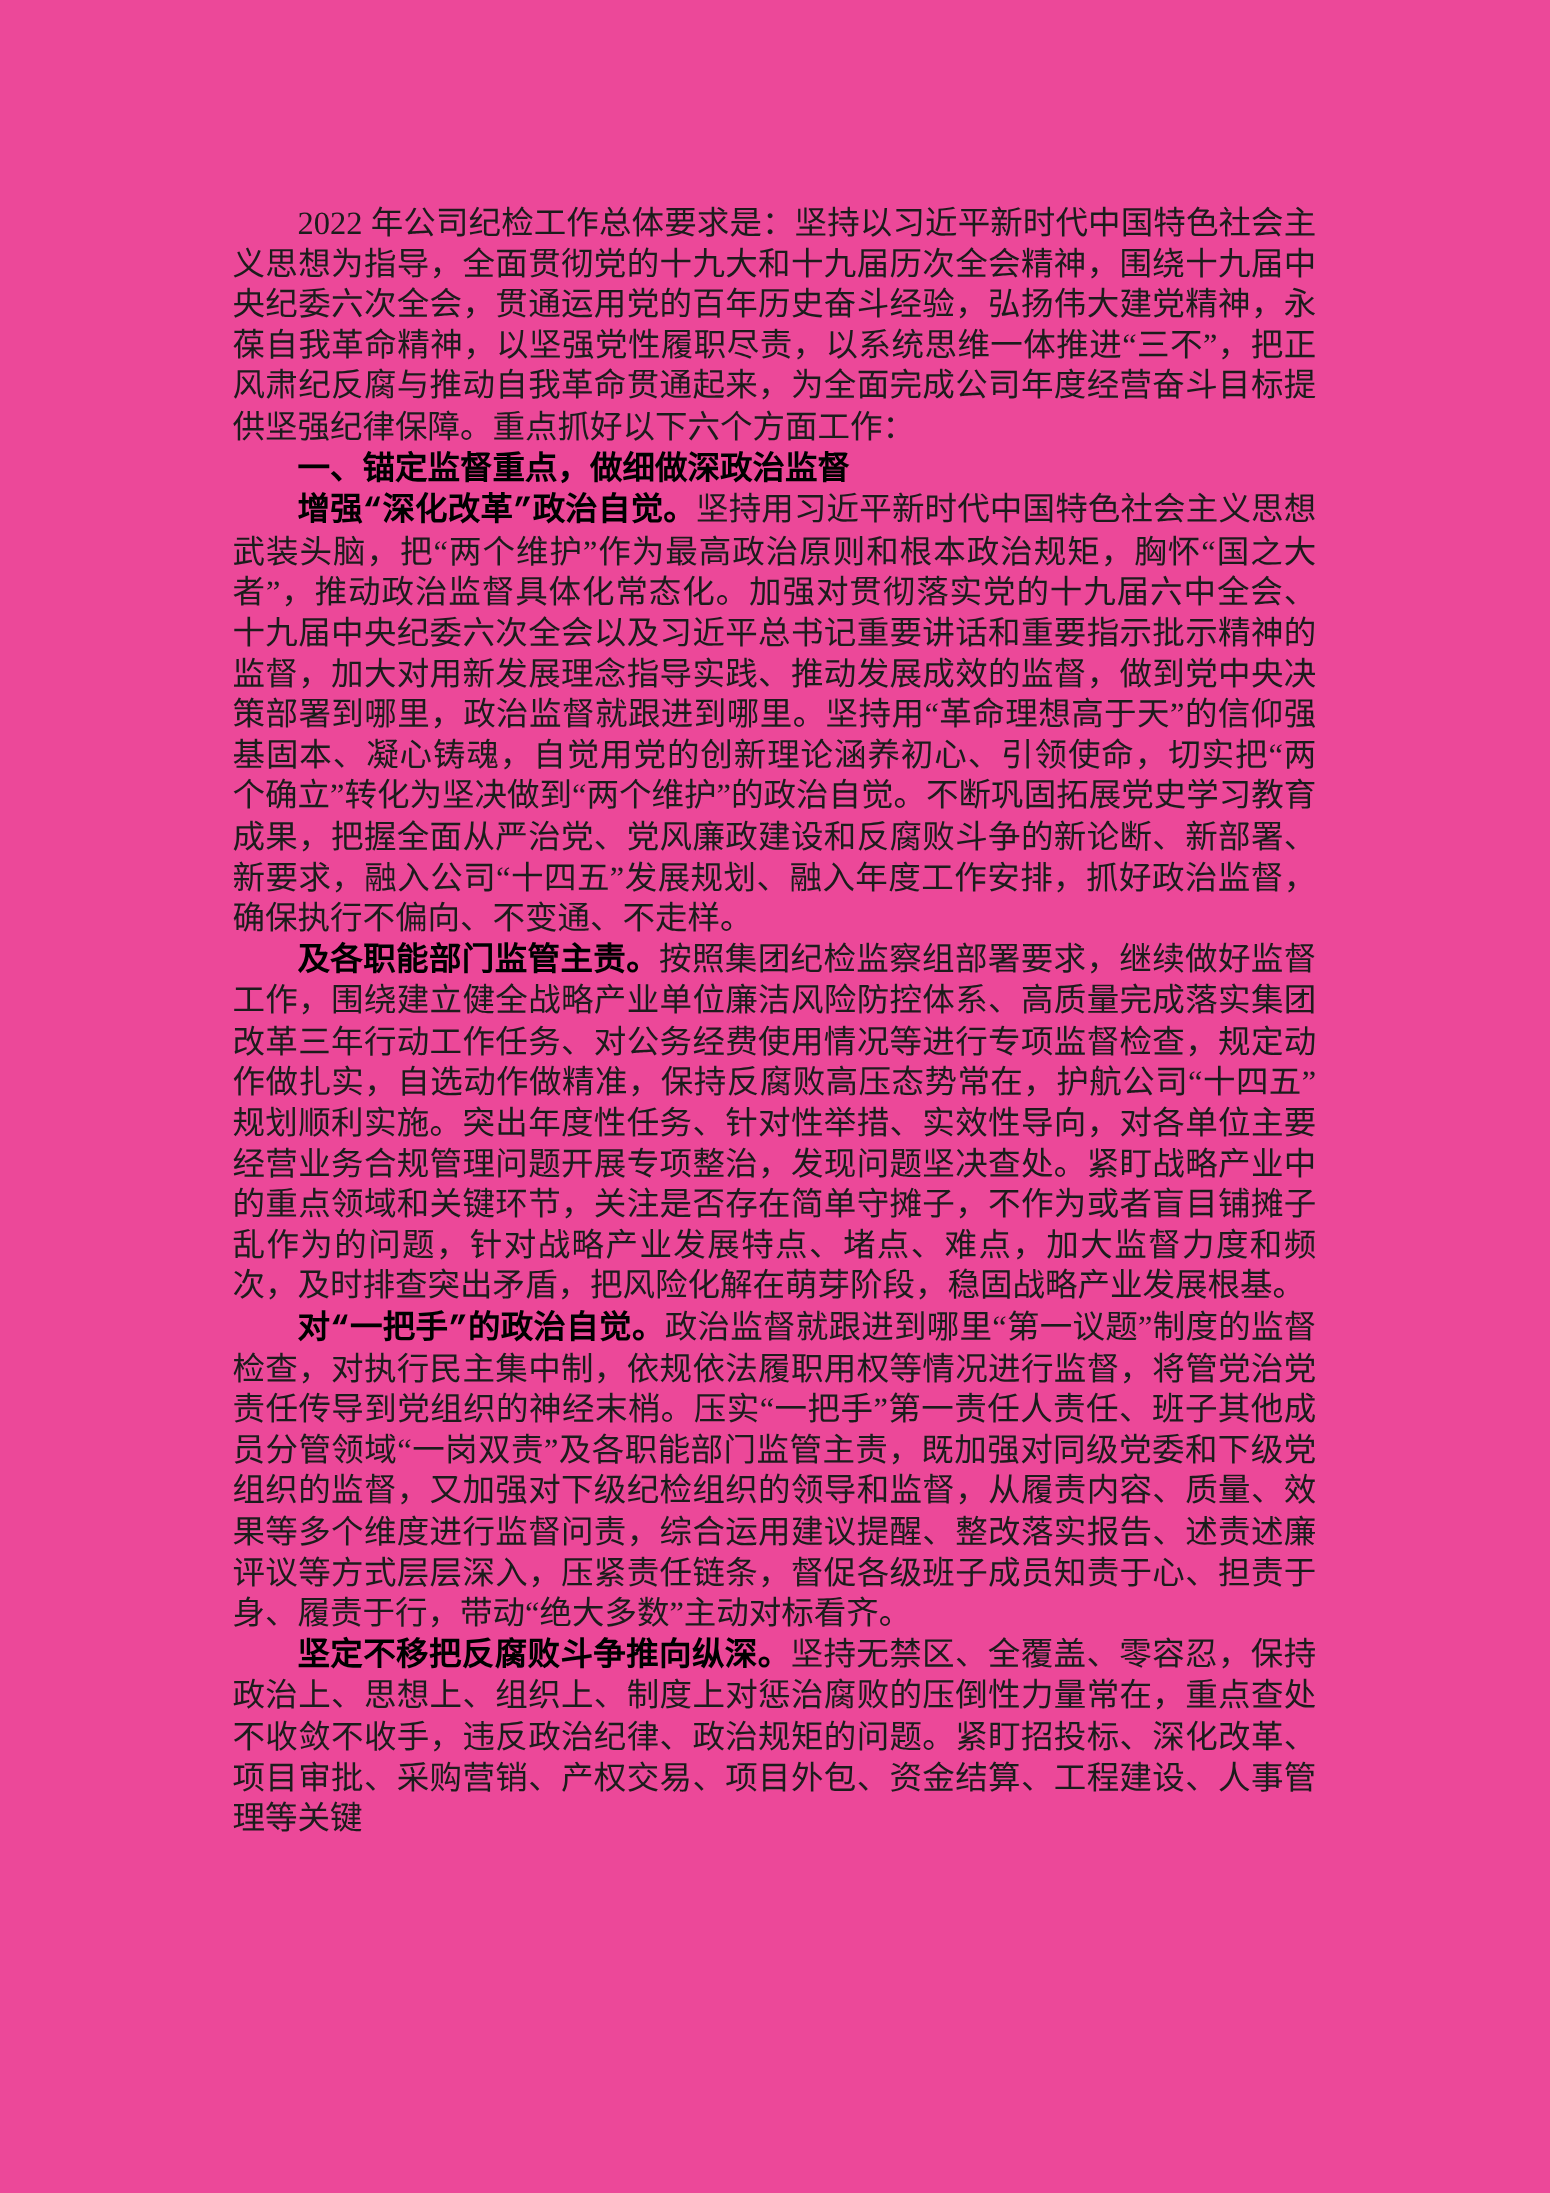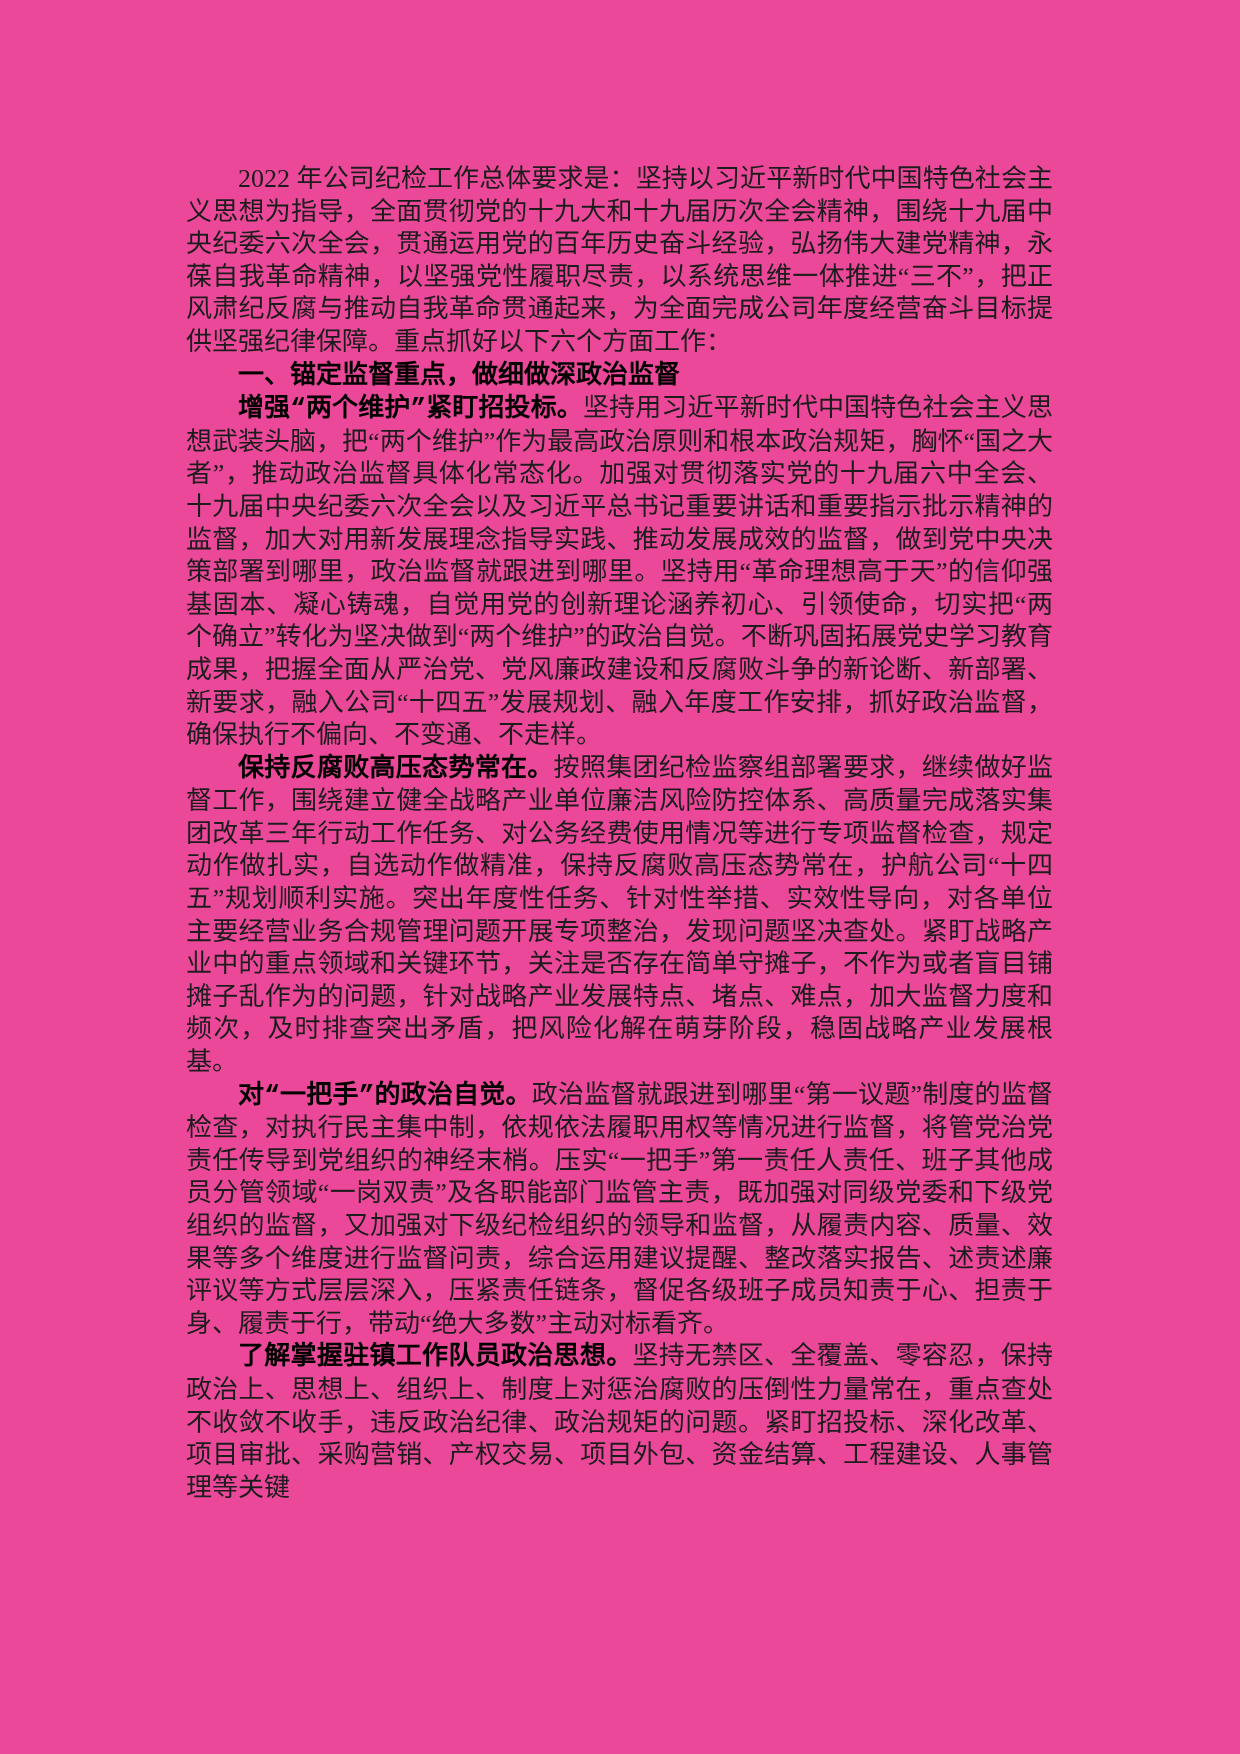"增强“两个维护”紧盯招投标。" b.lead { text: 两个维护”紧盯招投标 -> 深化改革”政治自觉 }
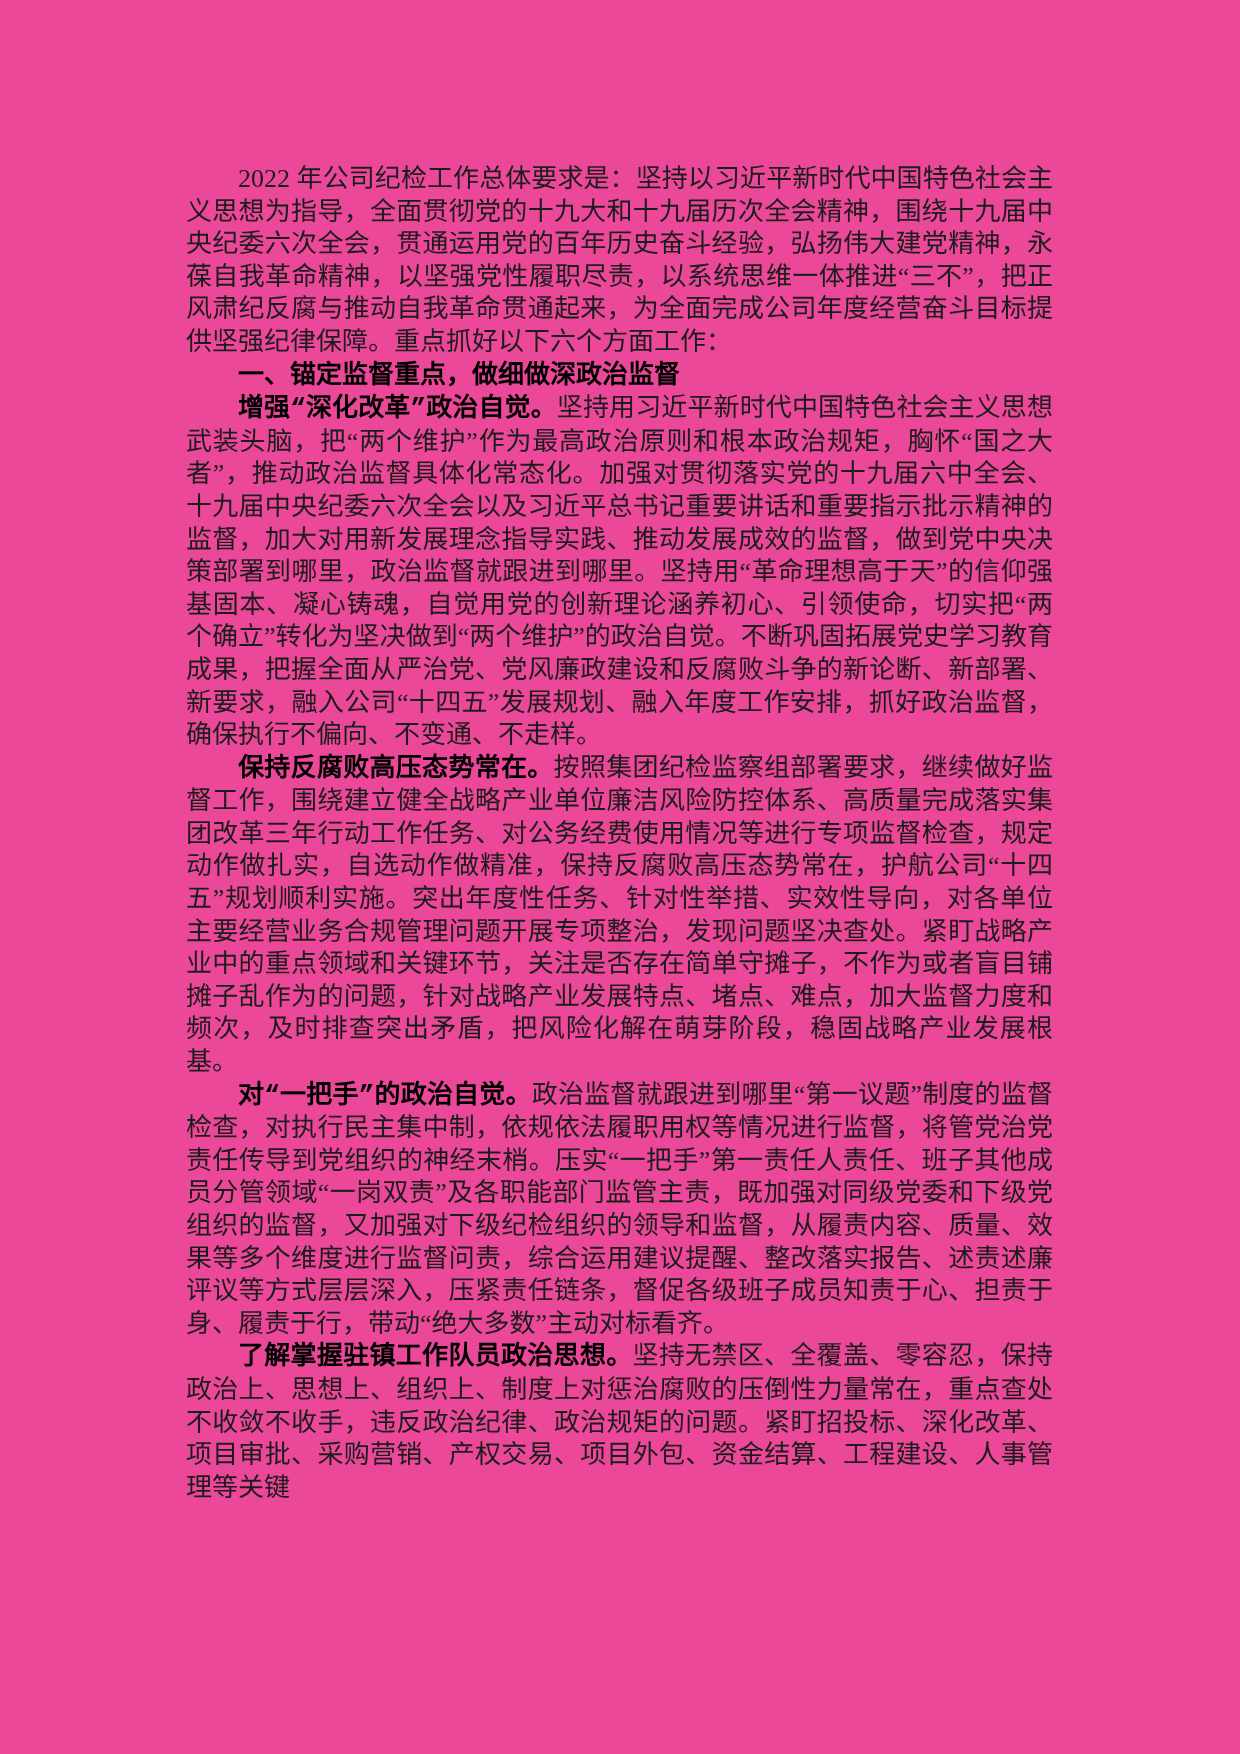"保持反腐败高压态势常在。" b.lead { text: 保持反腐败高压态势常在 -> 及各职能部门监管主责 }
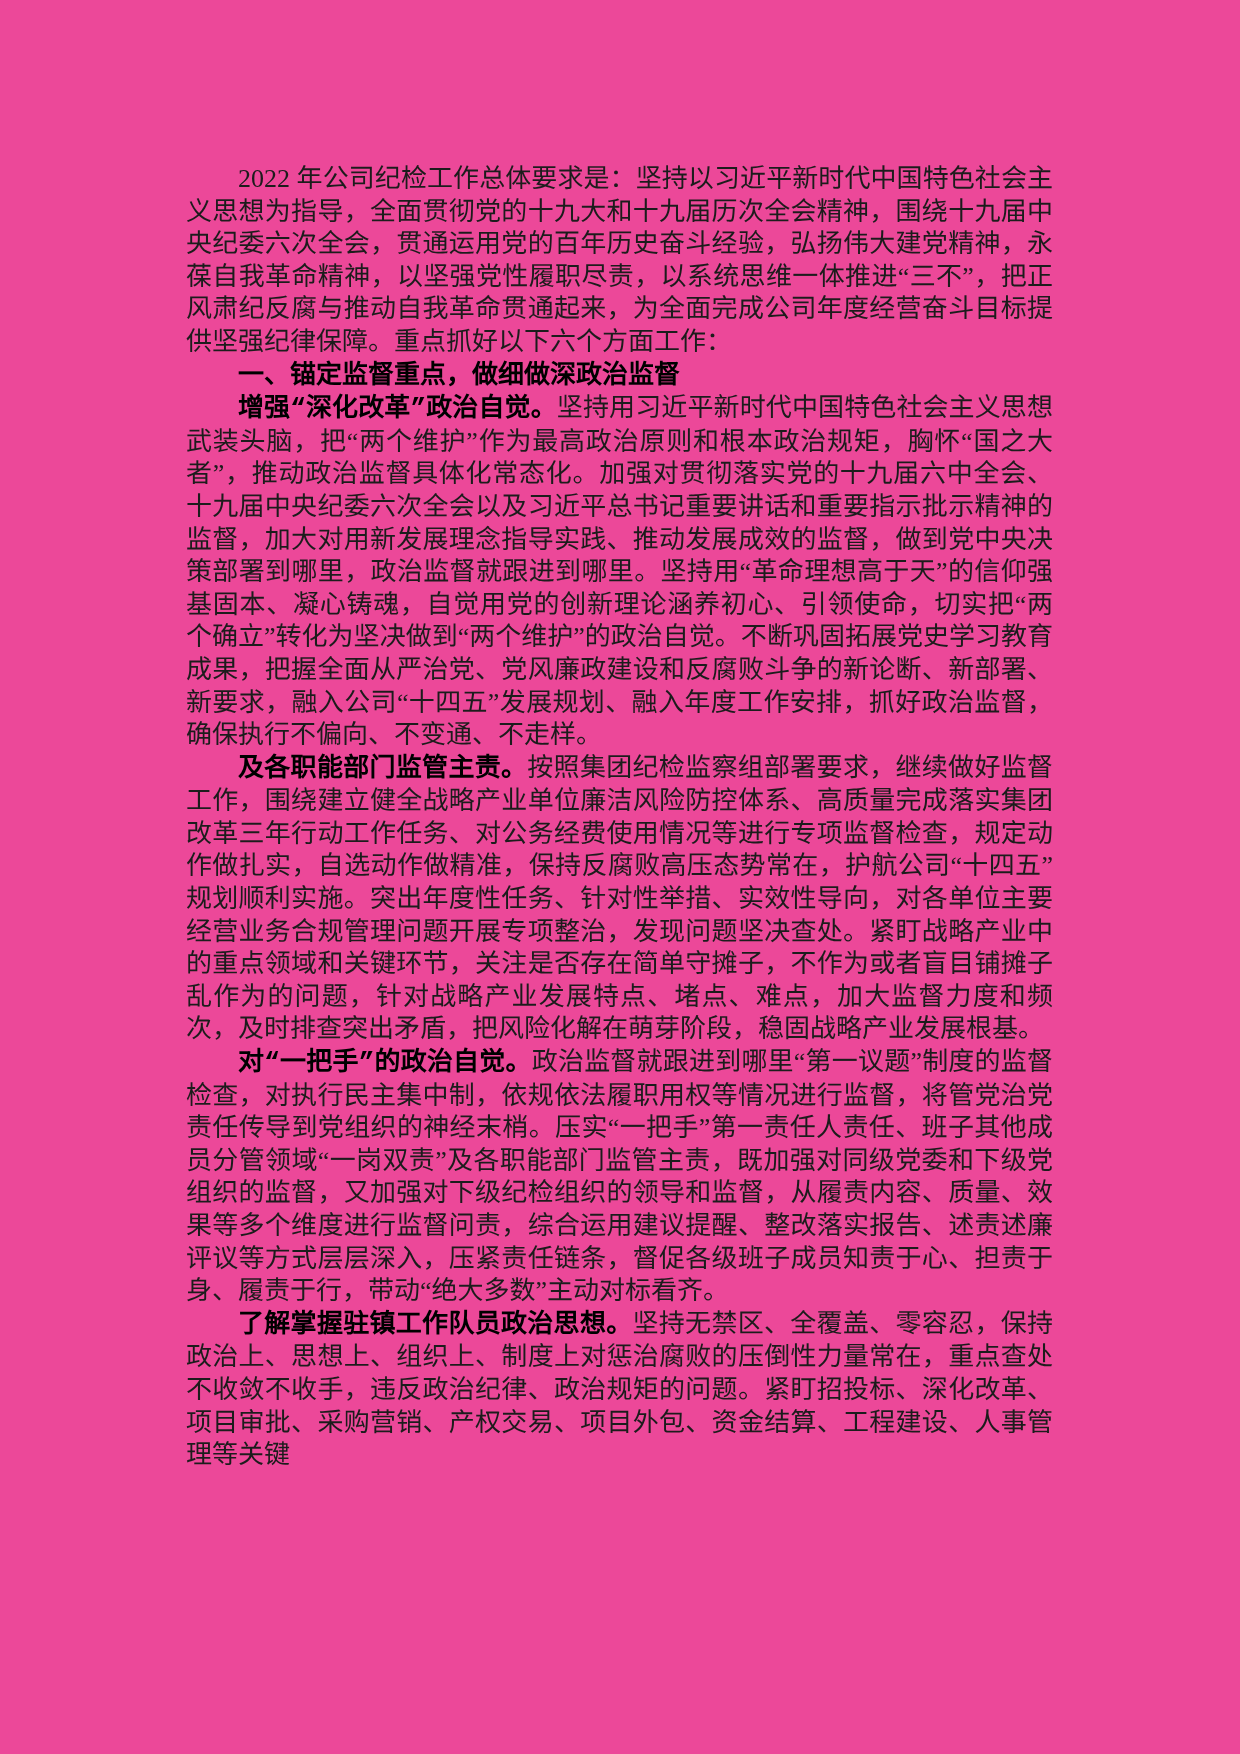"了解掌握驻镇工作队员政治思想。" b.lead { text: 了解掌握驻镇工作队员政治思想 -> 坚定不移把反腐败斗争推向纵深 }
